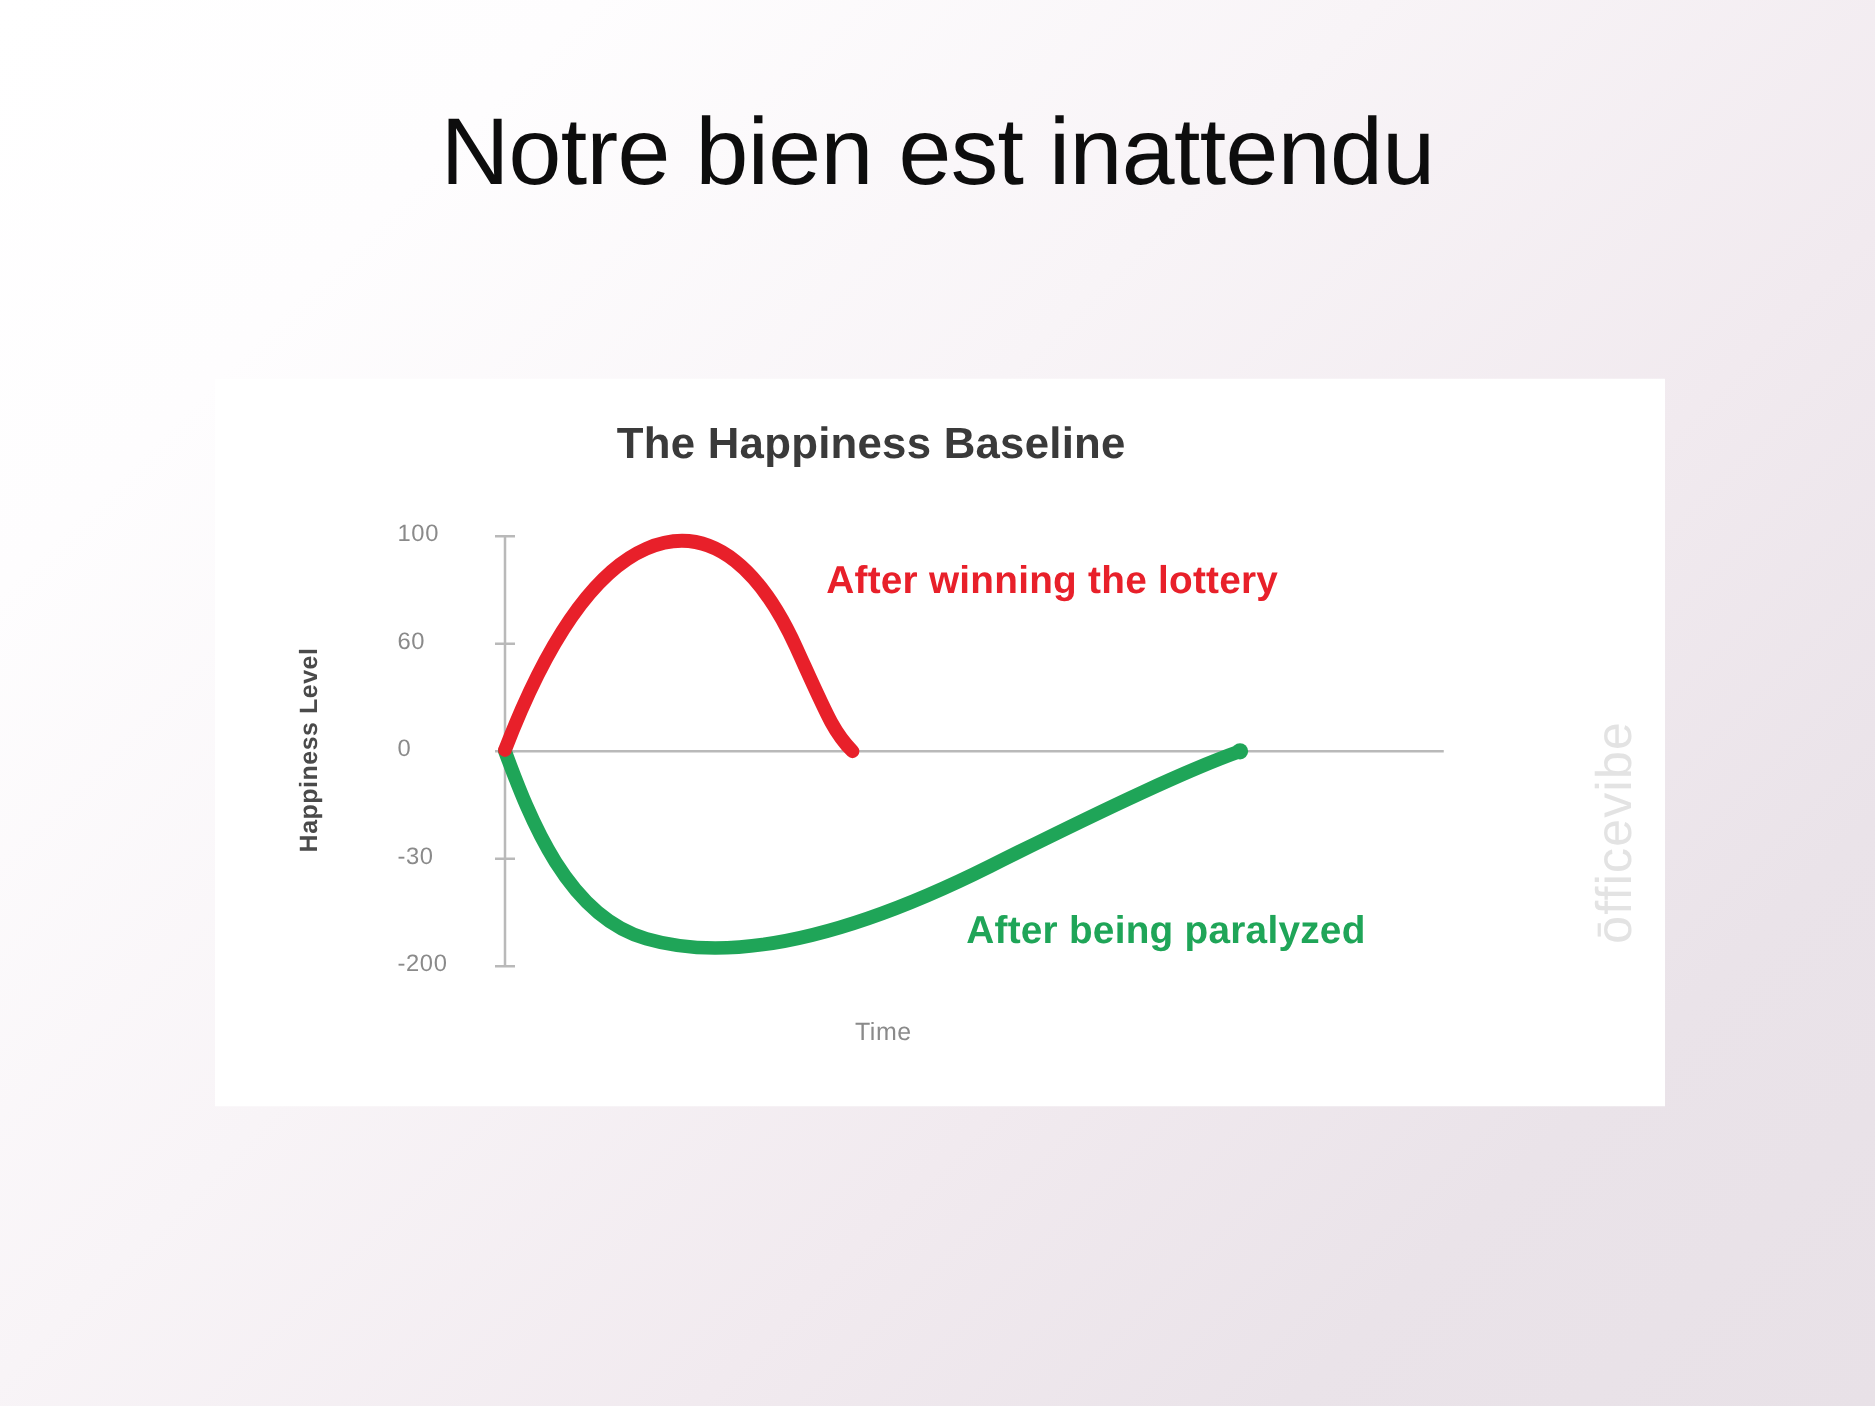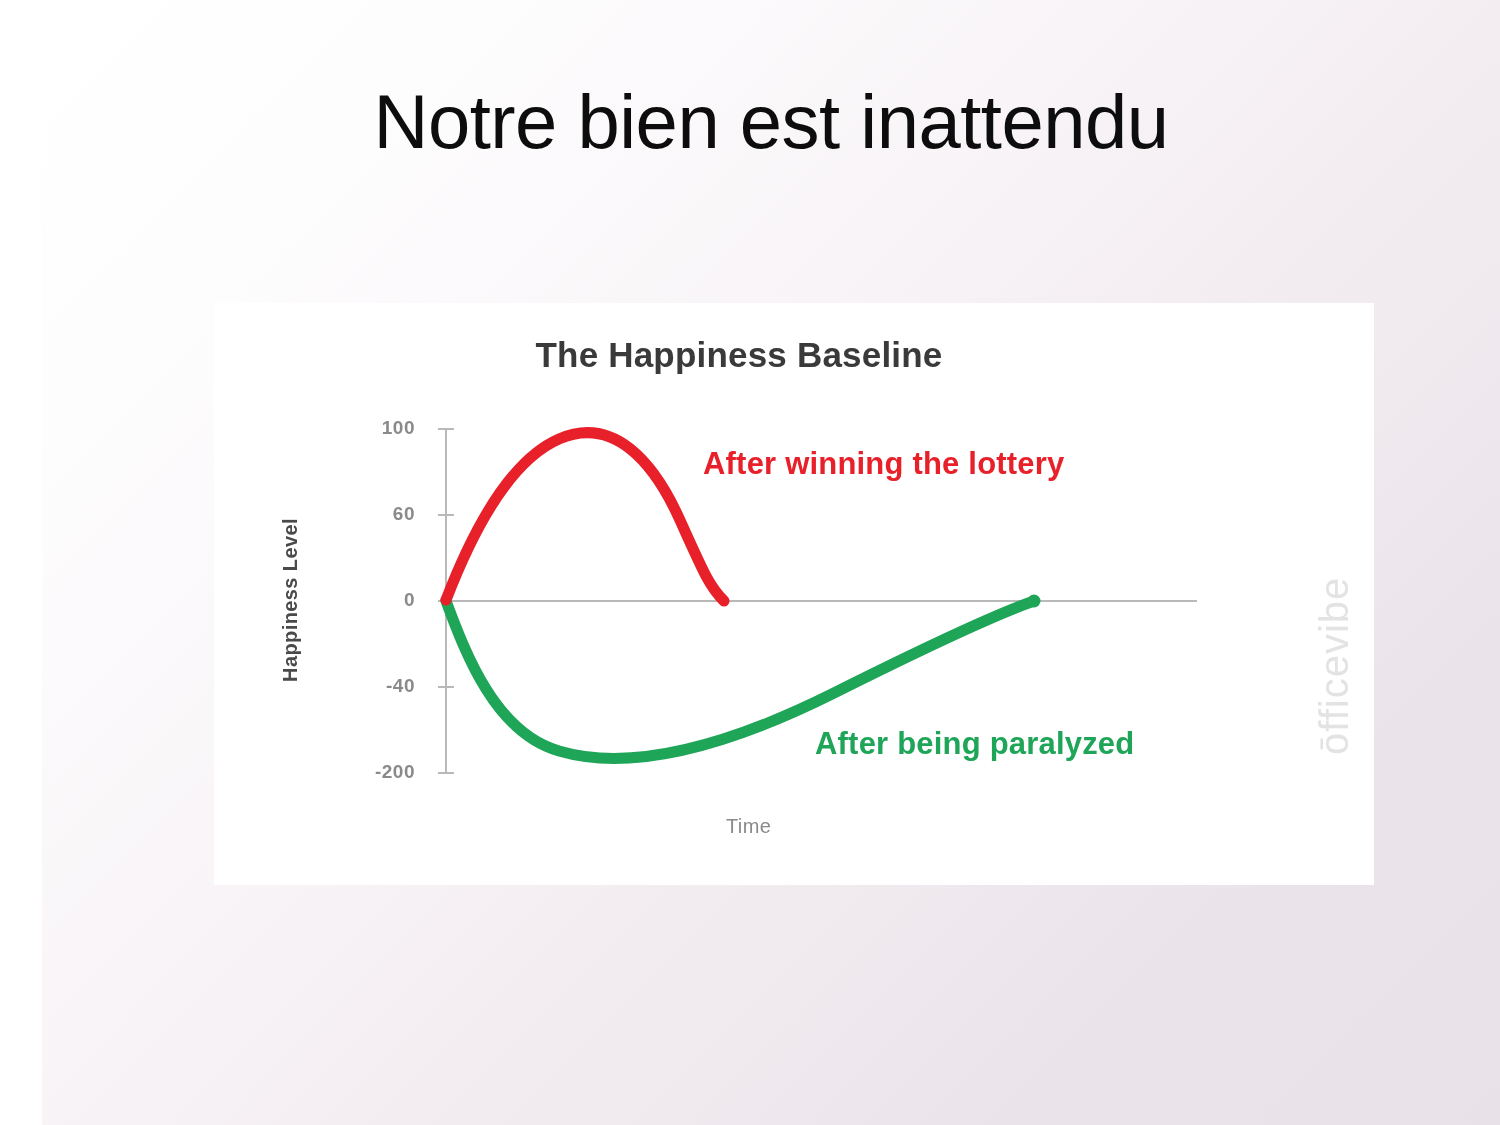"Notre bien est inattendu" .slide { margin-left: 42px -> none }
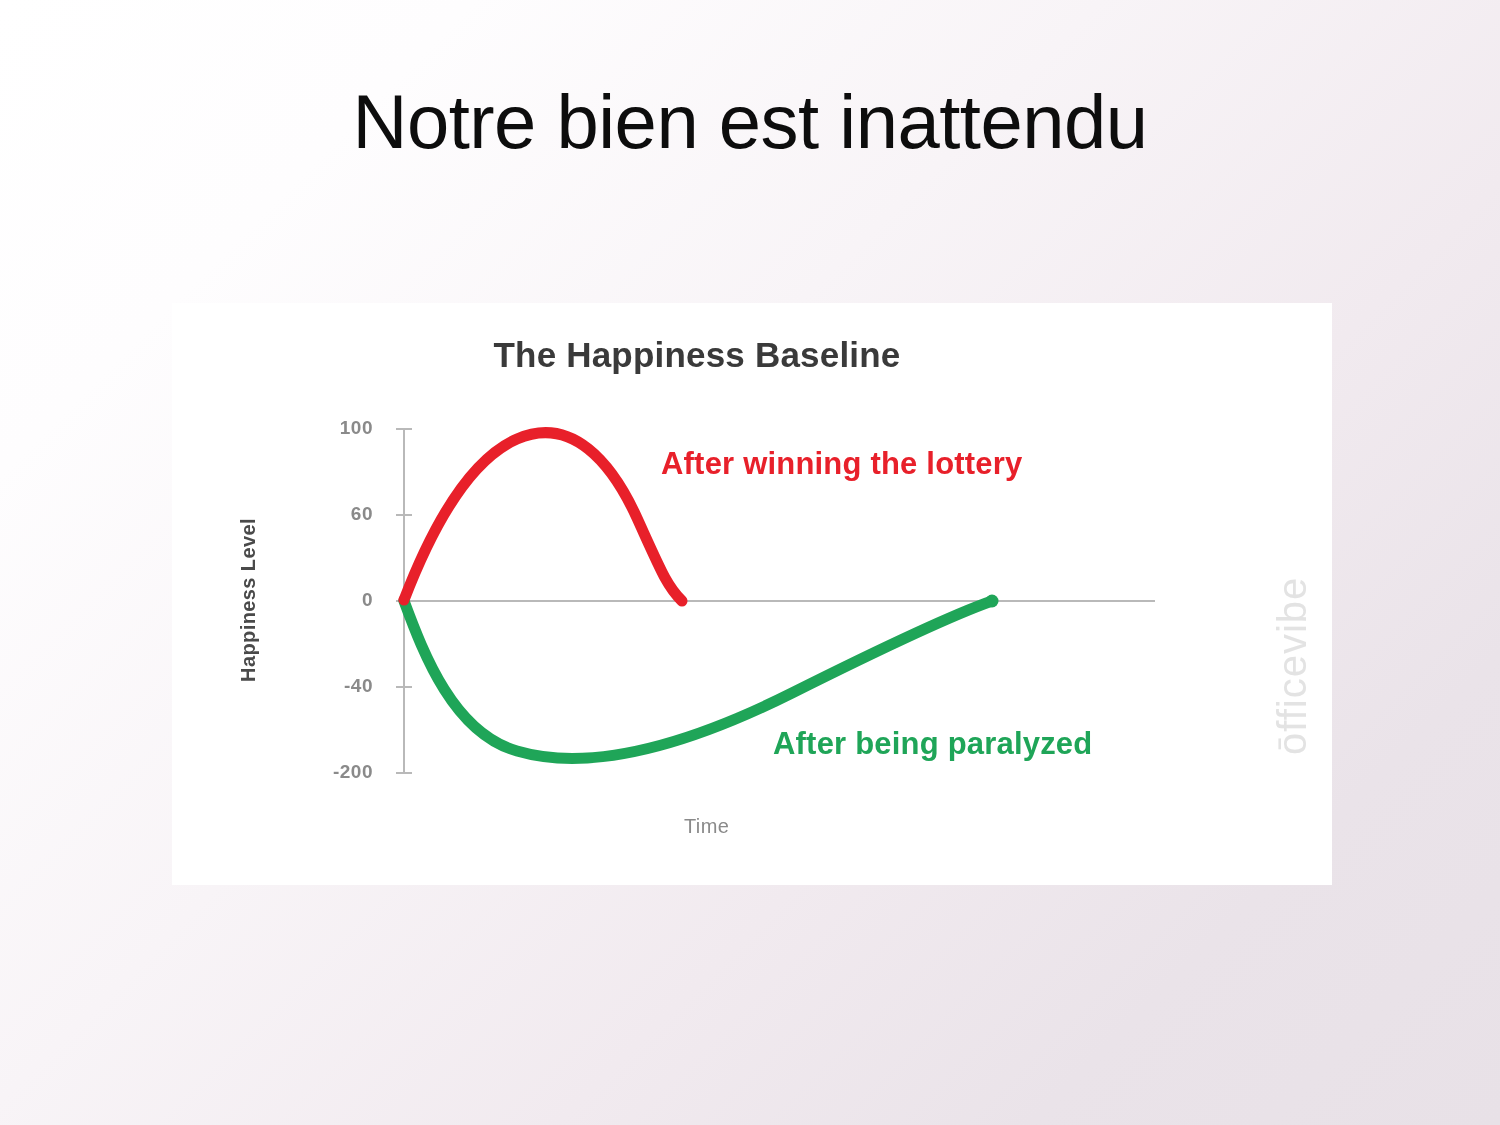"100" .tick-label { font-weight: bold -> none; left: 131px -> 146px; text-align: right -> none }
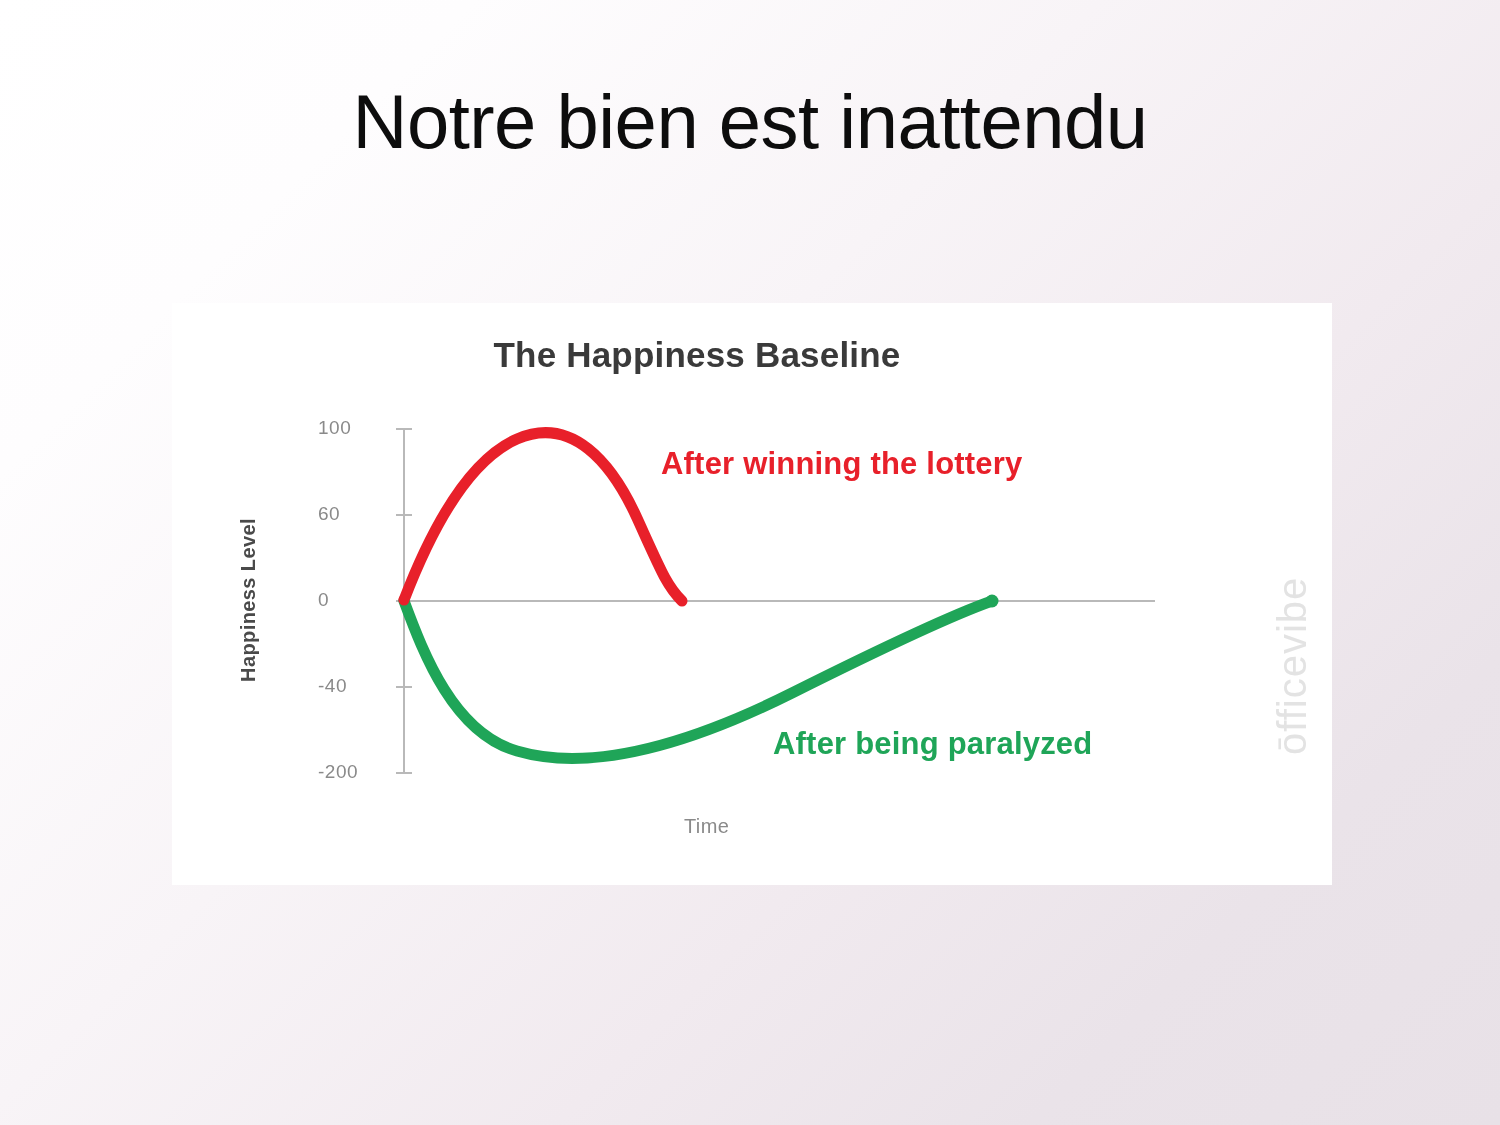"-40" div.tick-label { text: -40 -> -30 }
